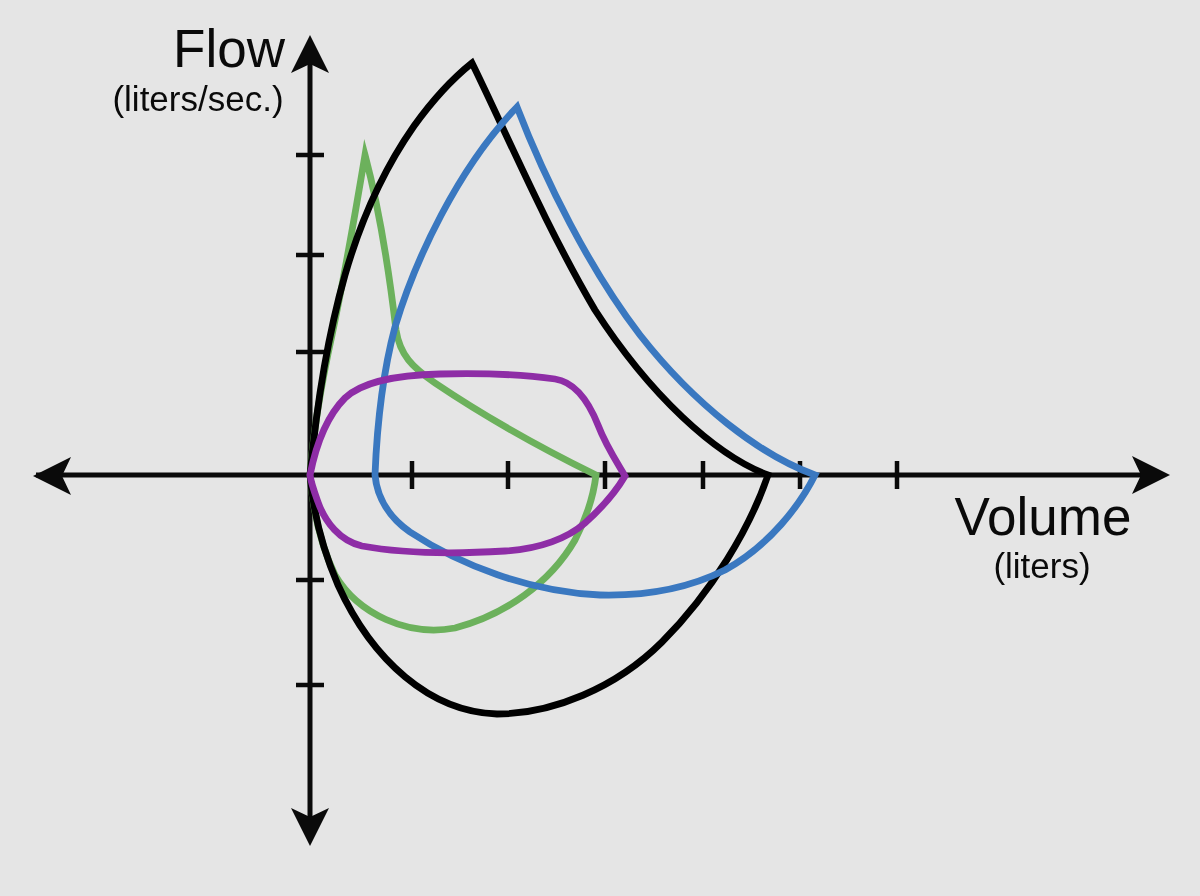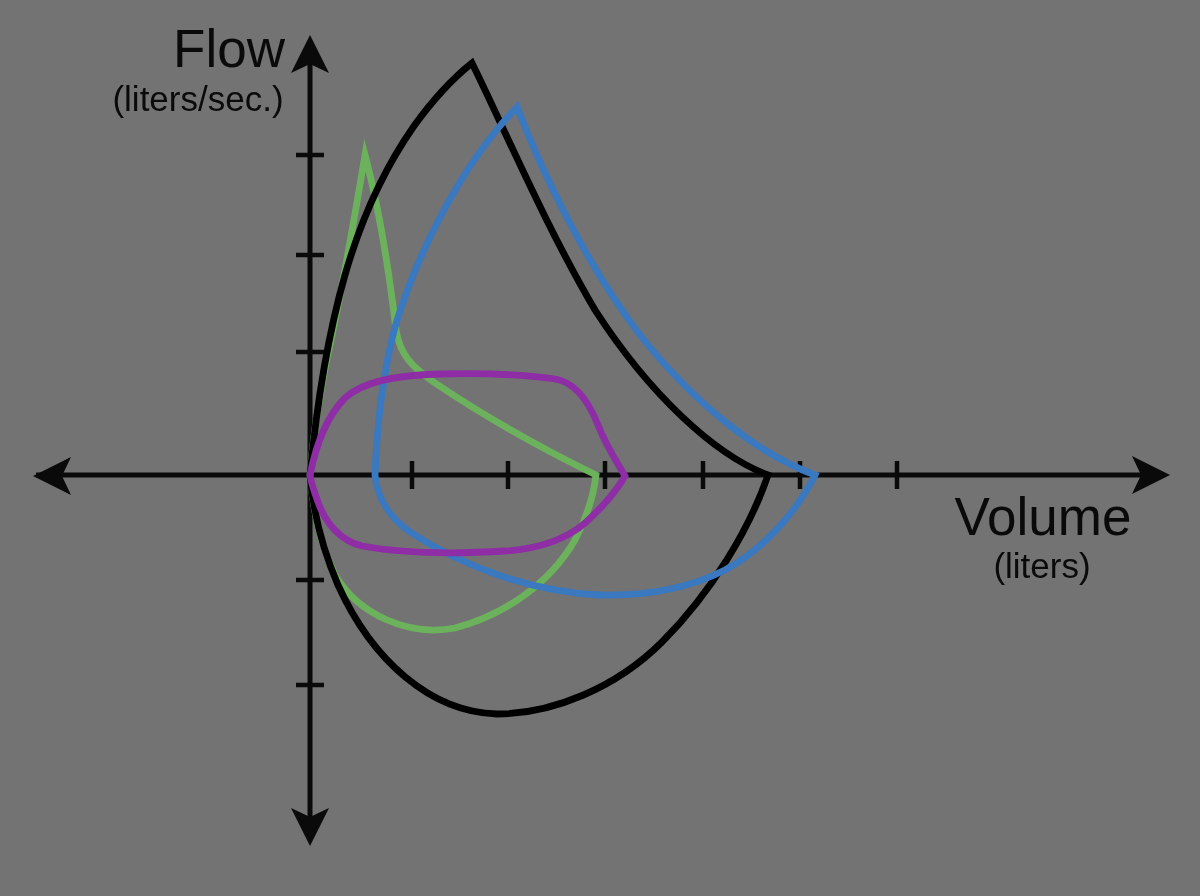"Flow" .stage { background: #737373 -> #e5e5e5 }
